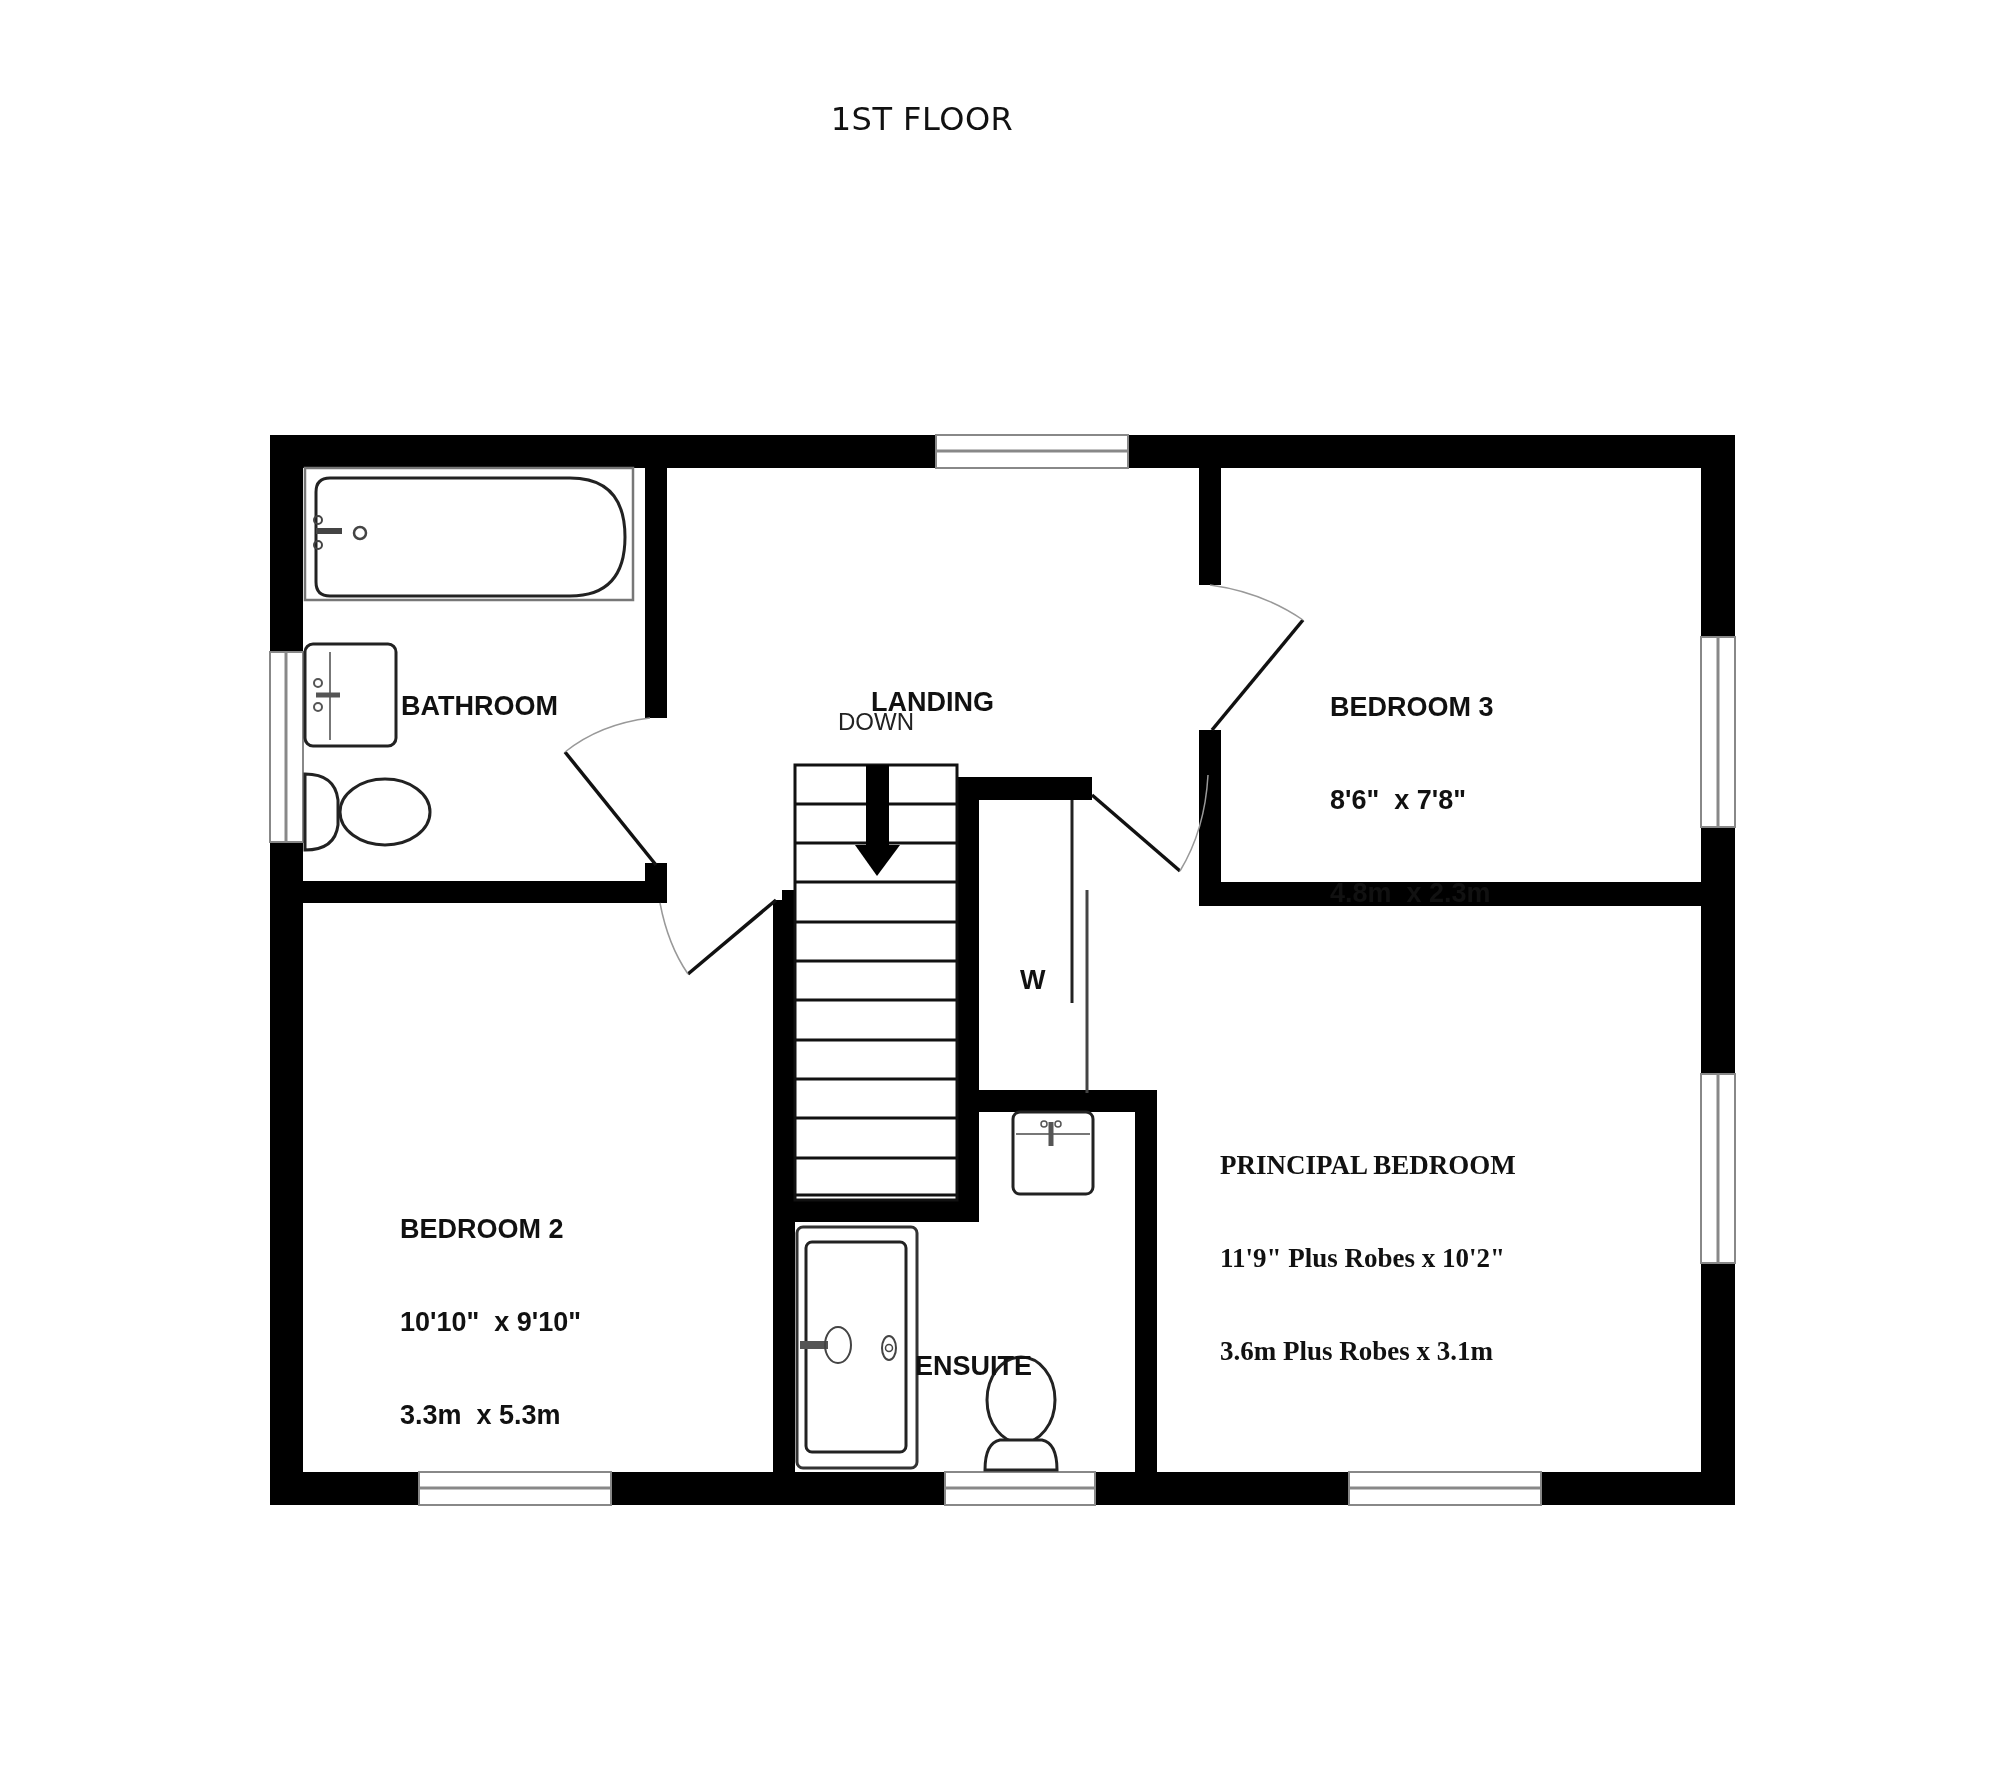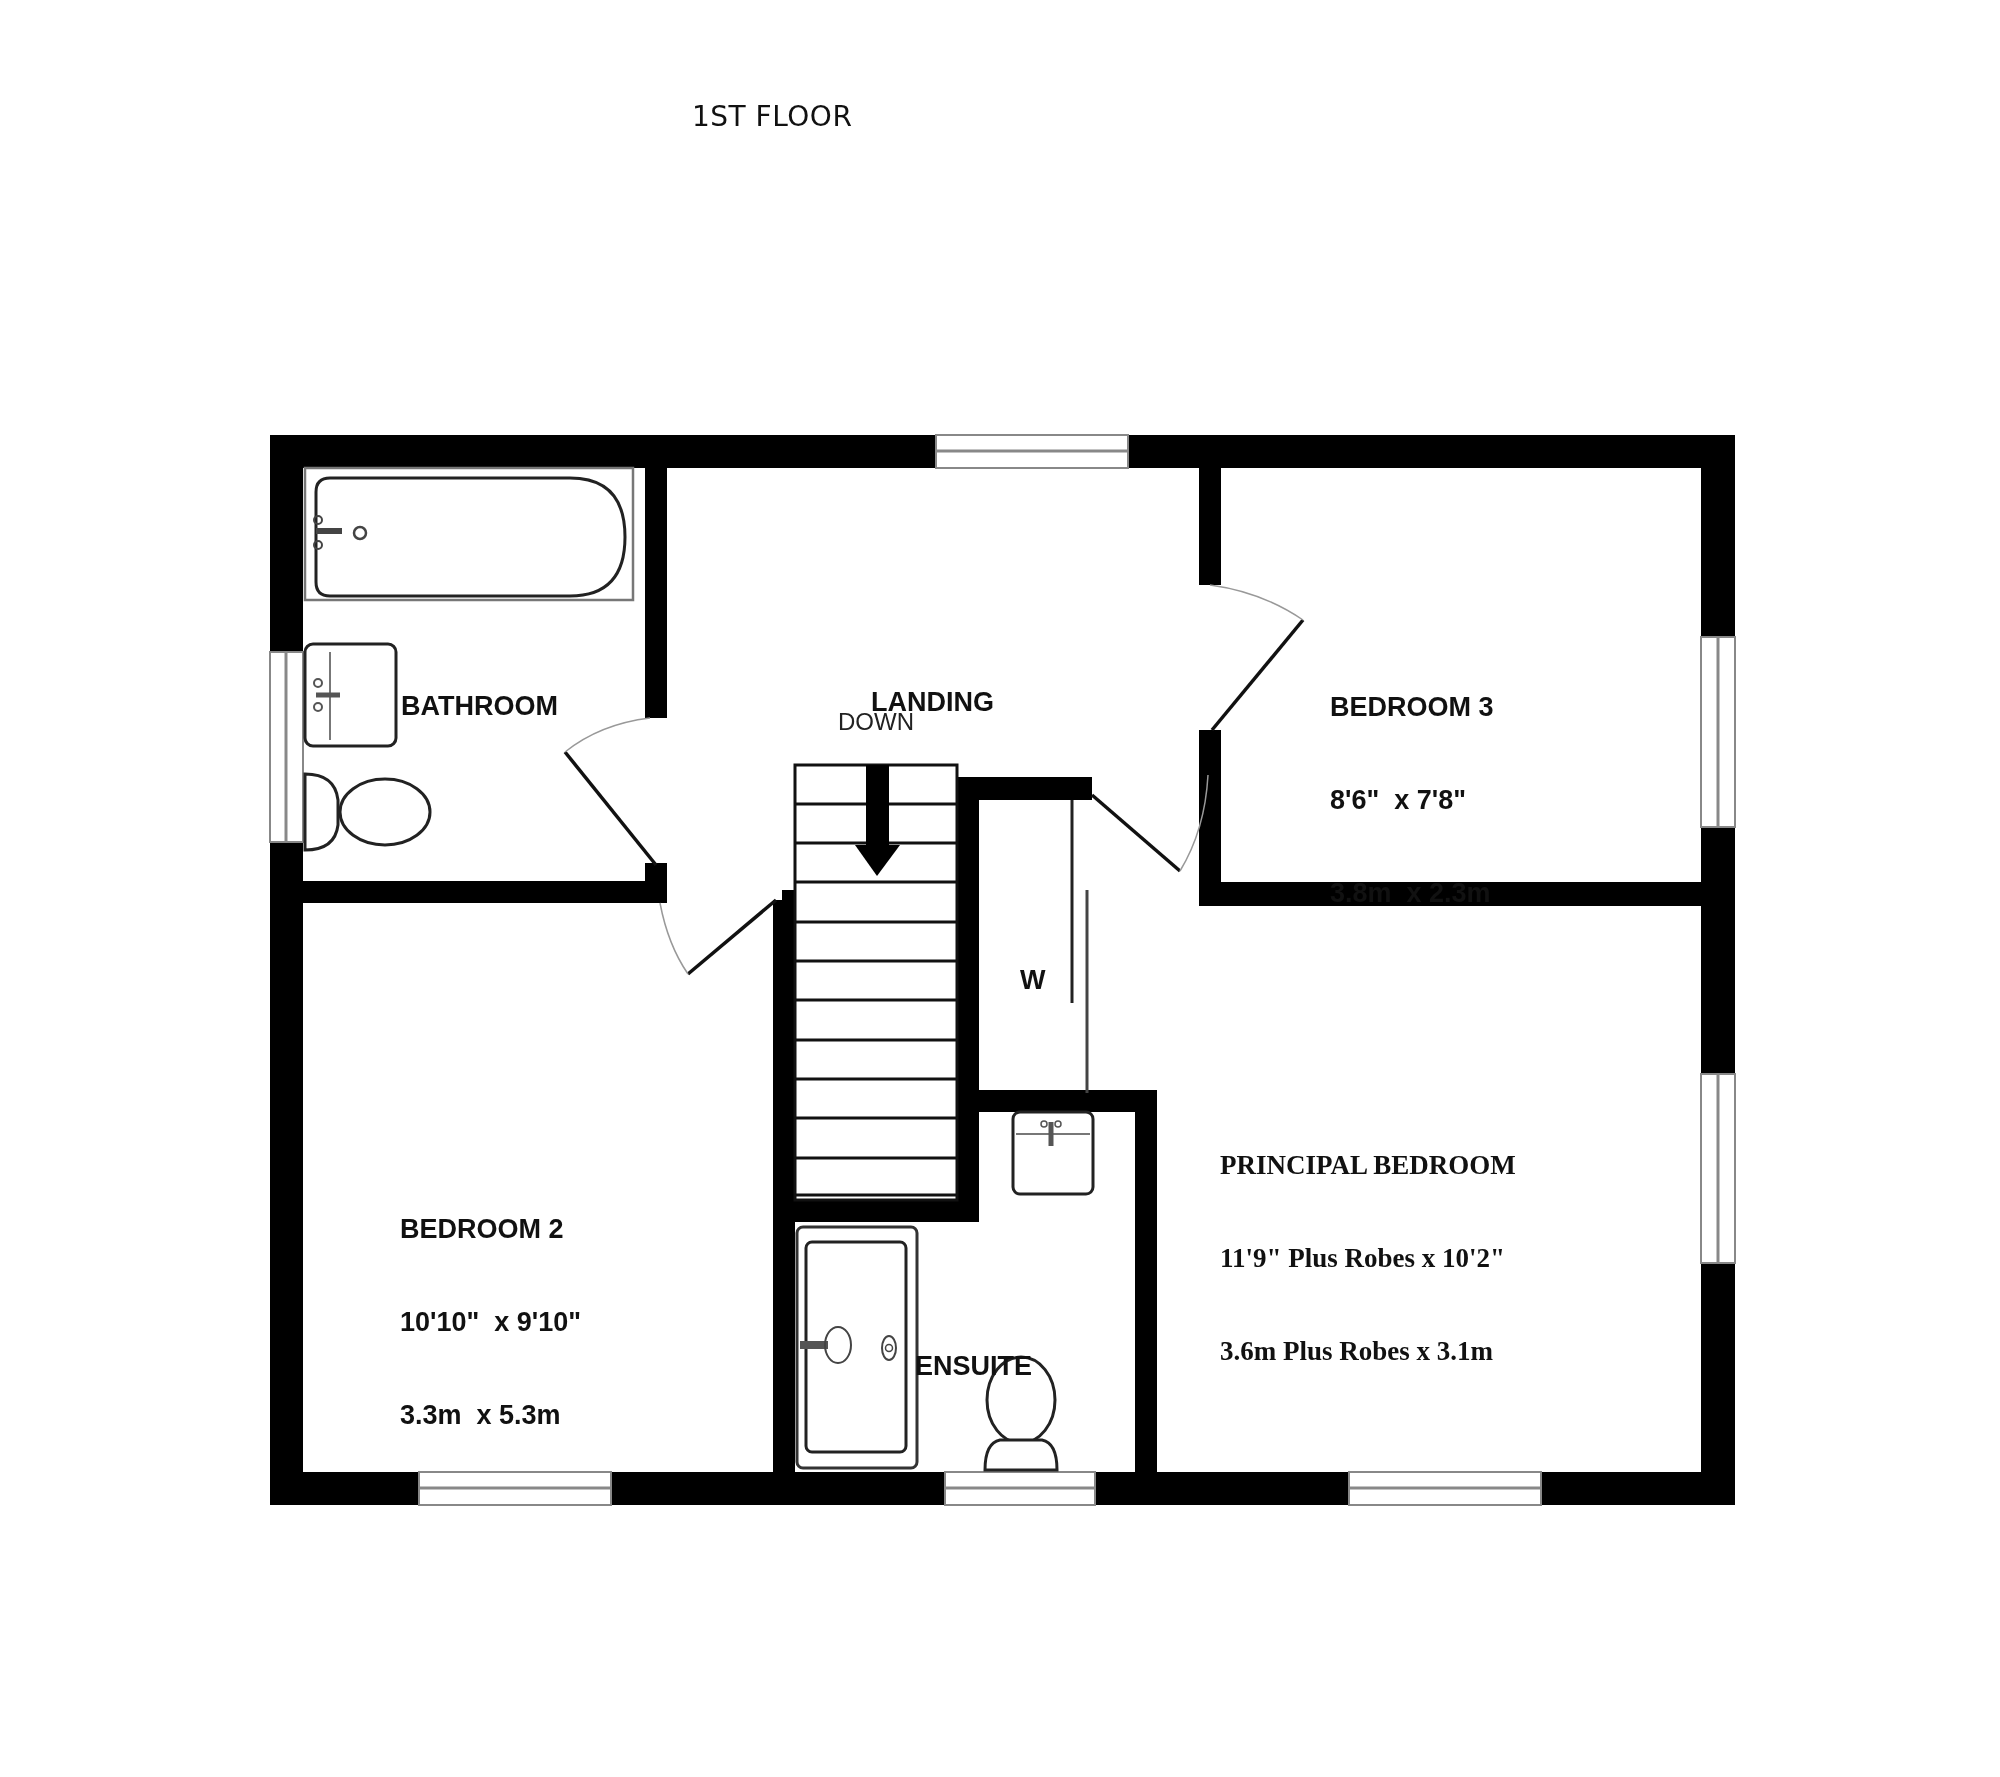"1ST FLOOR" .title { font-size: 28px -> 32px; left: 692px -> 716px; text-align: none -> center }
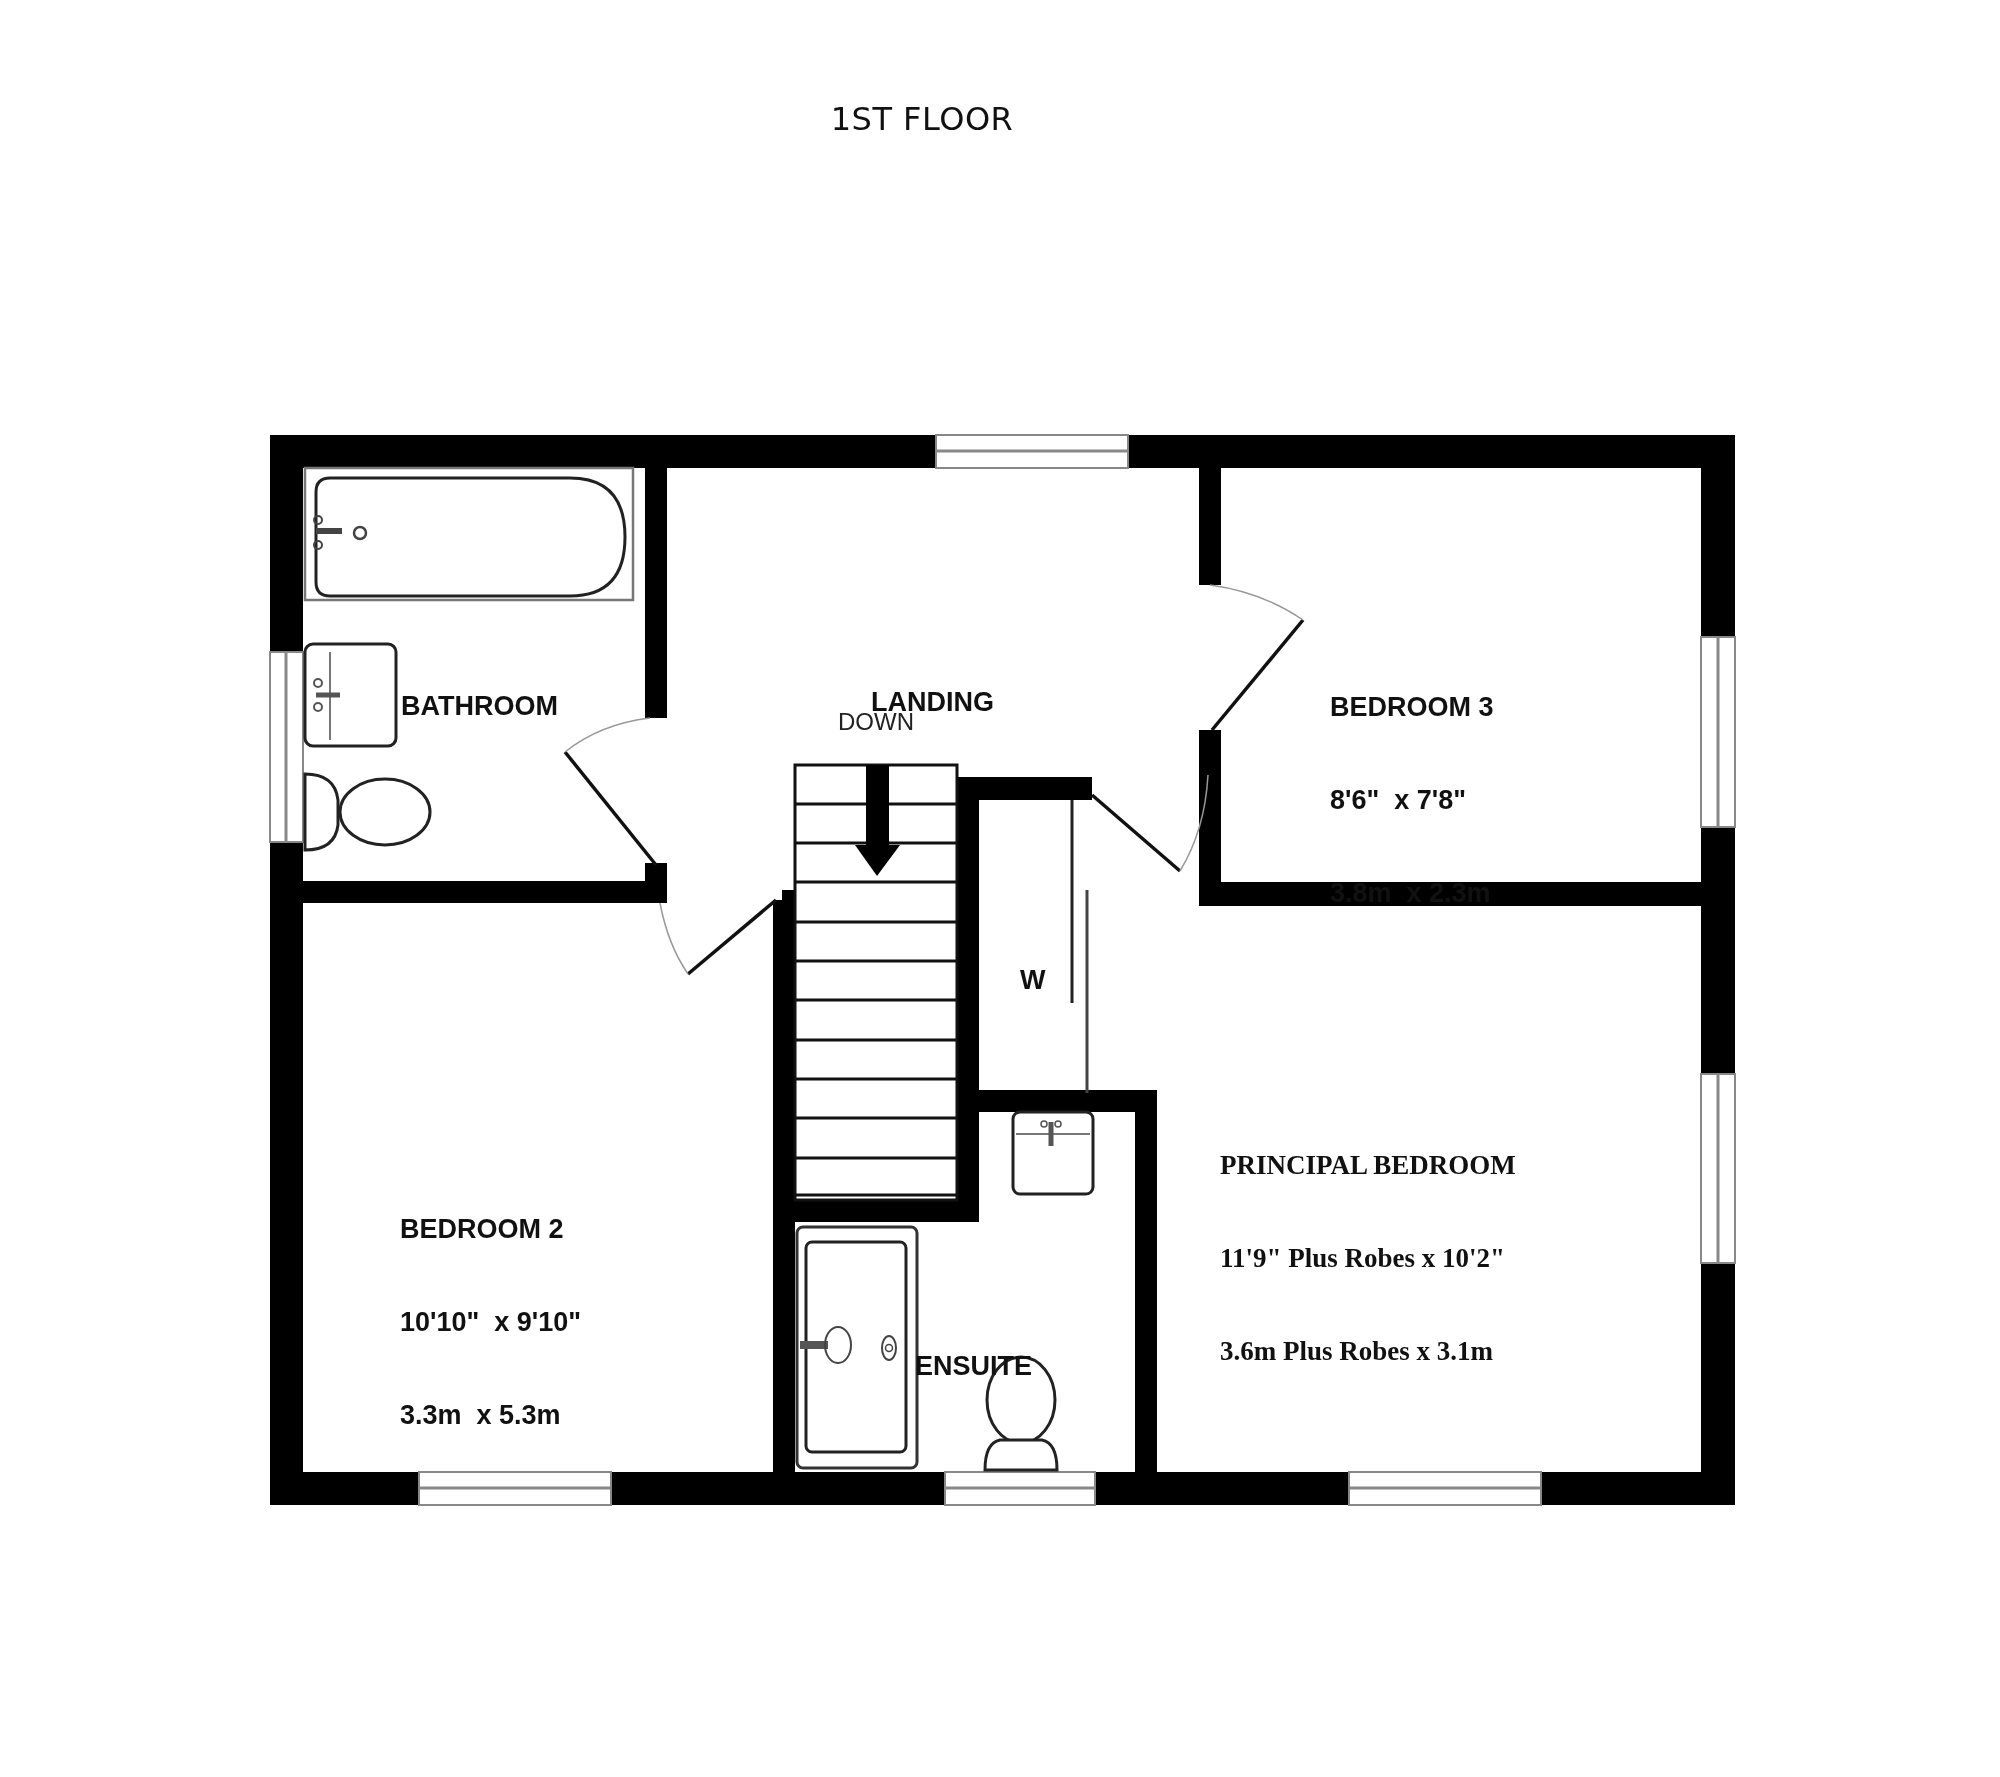"3.8m x 2.3m" div { text: 3.8m -> 4.8m }
